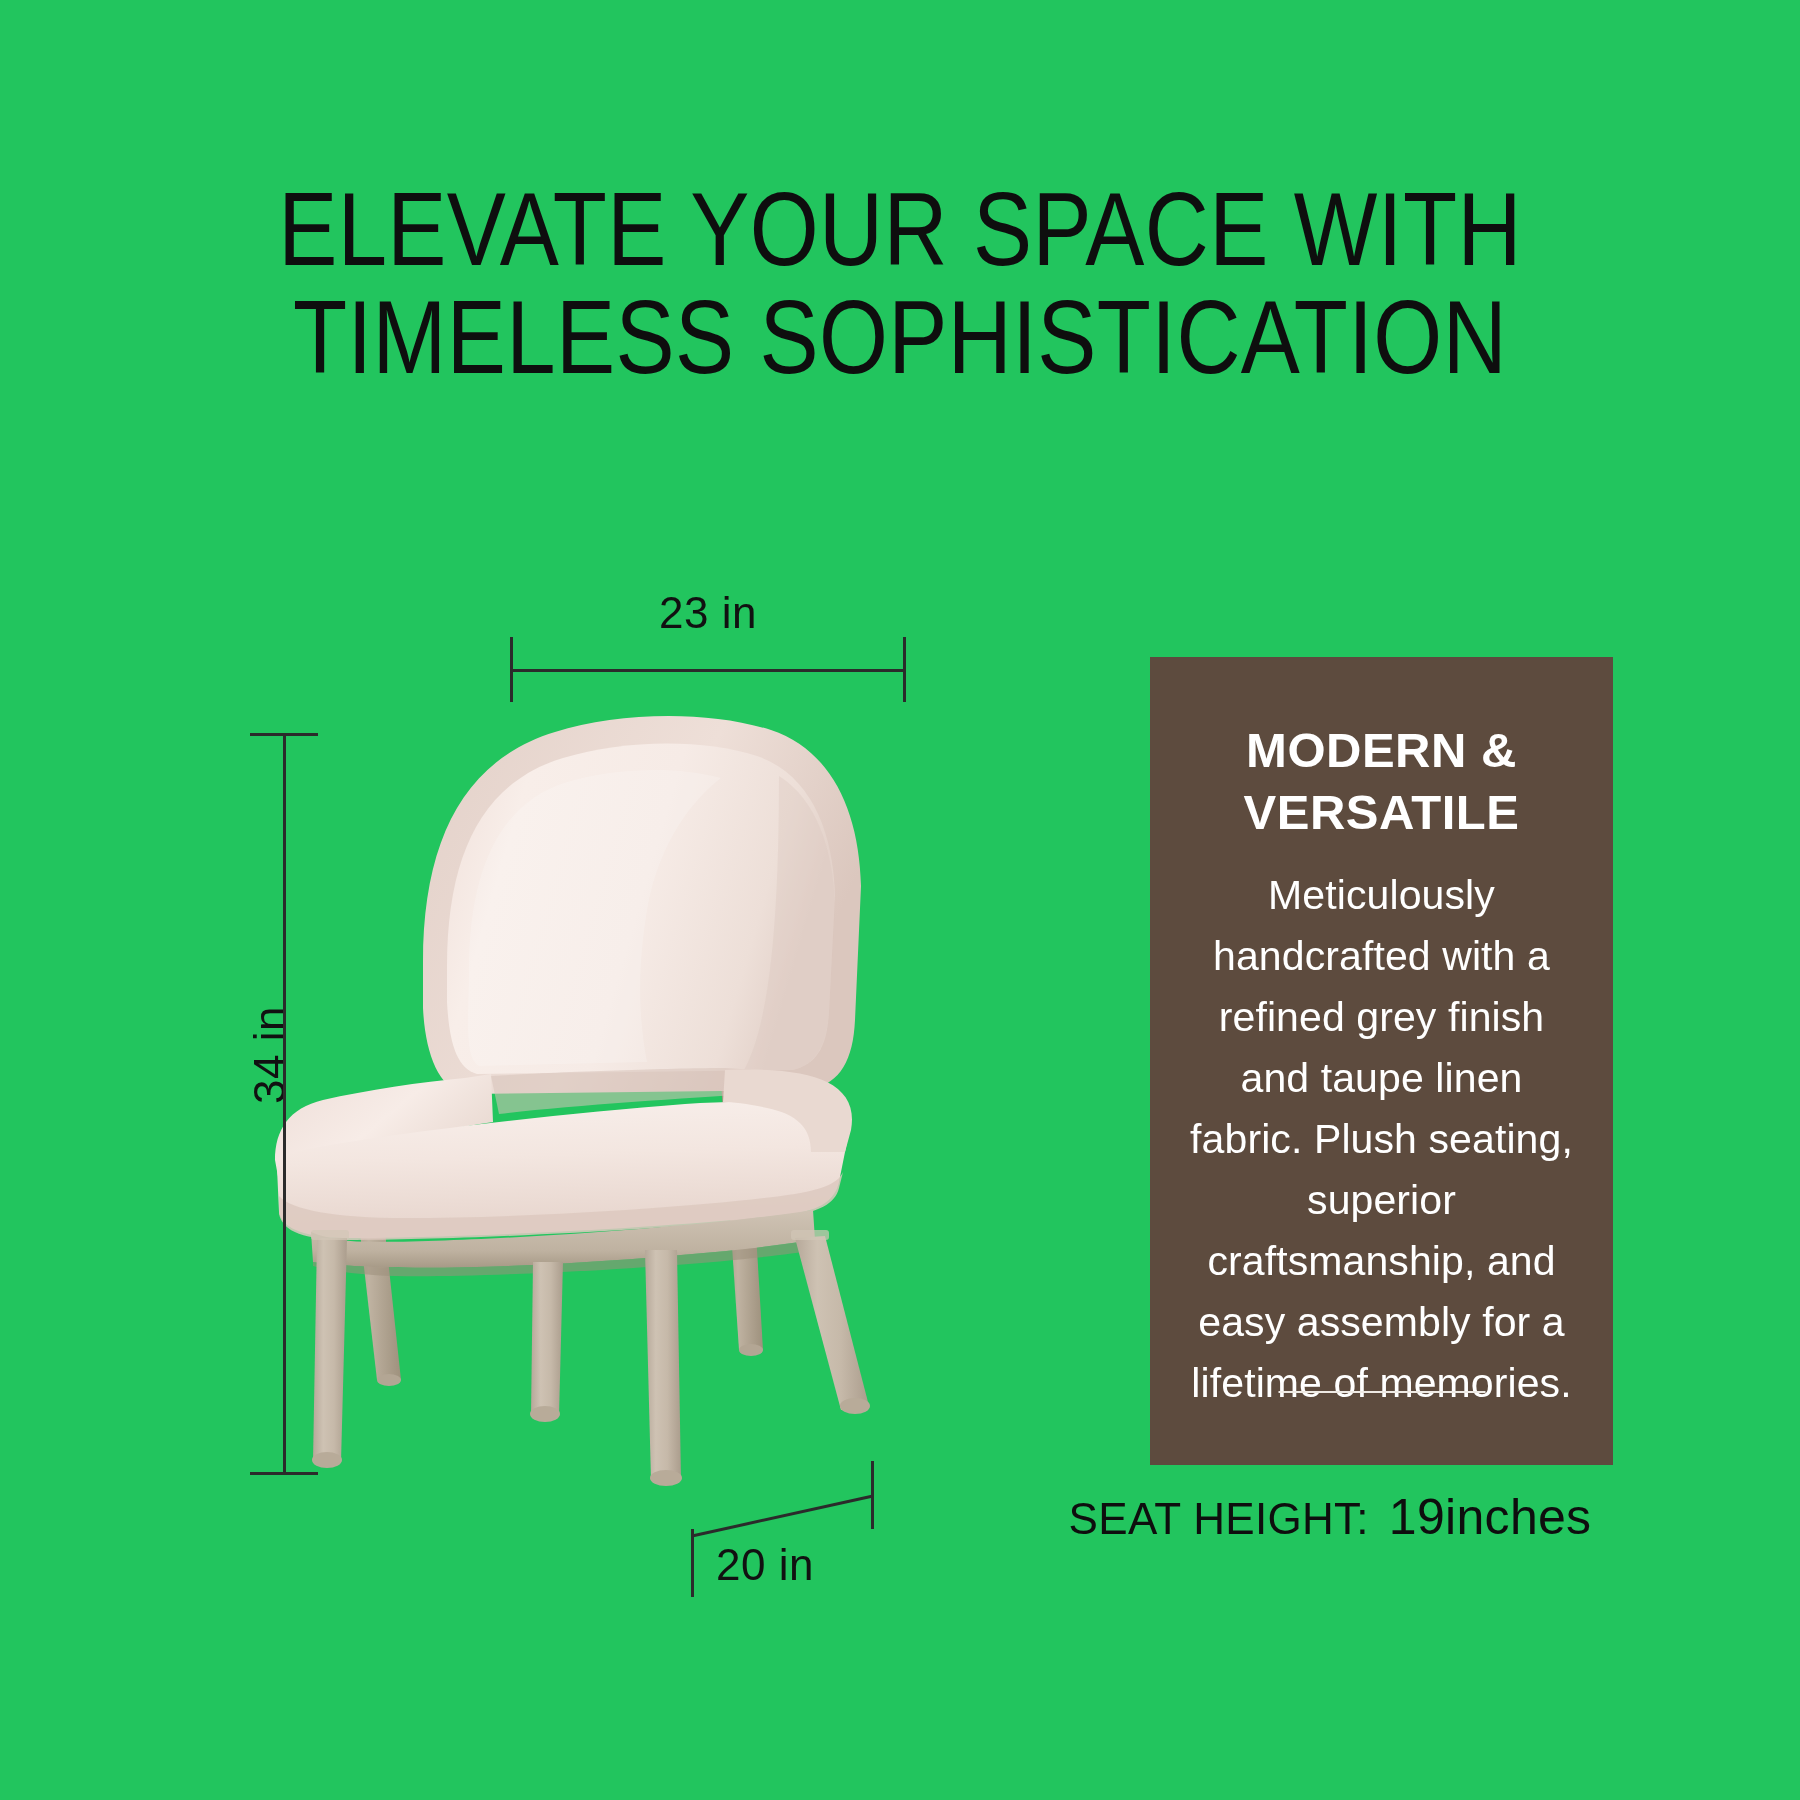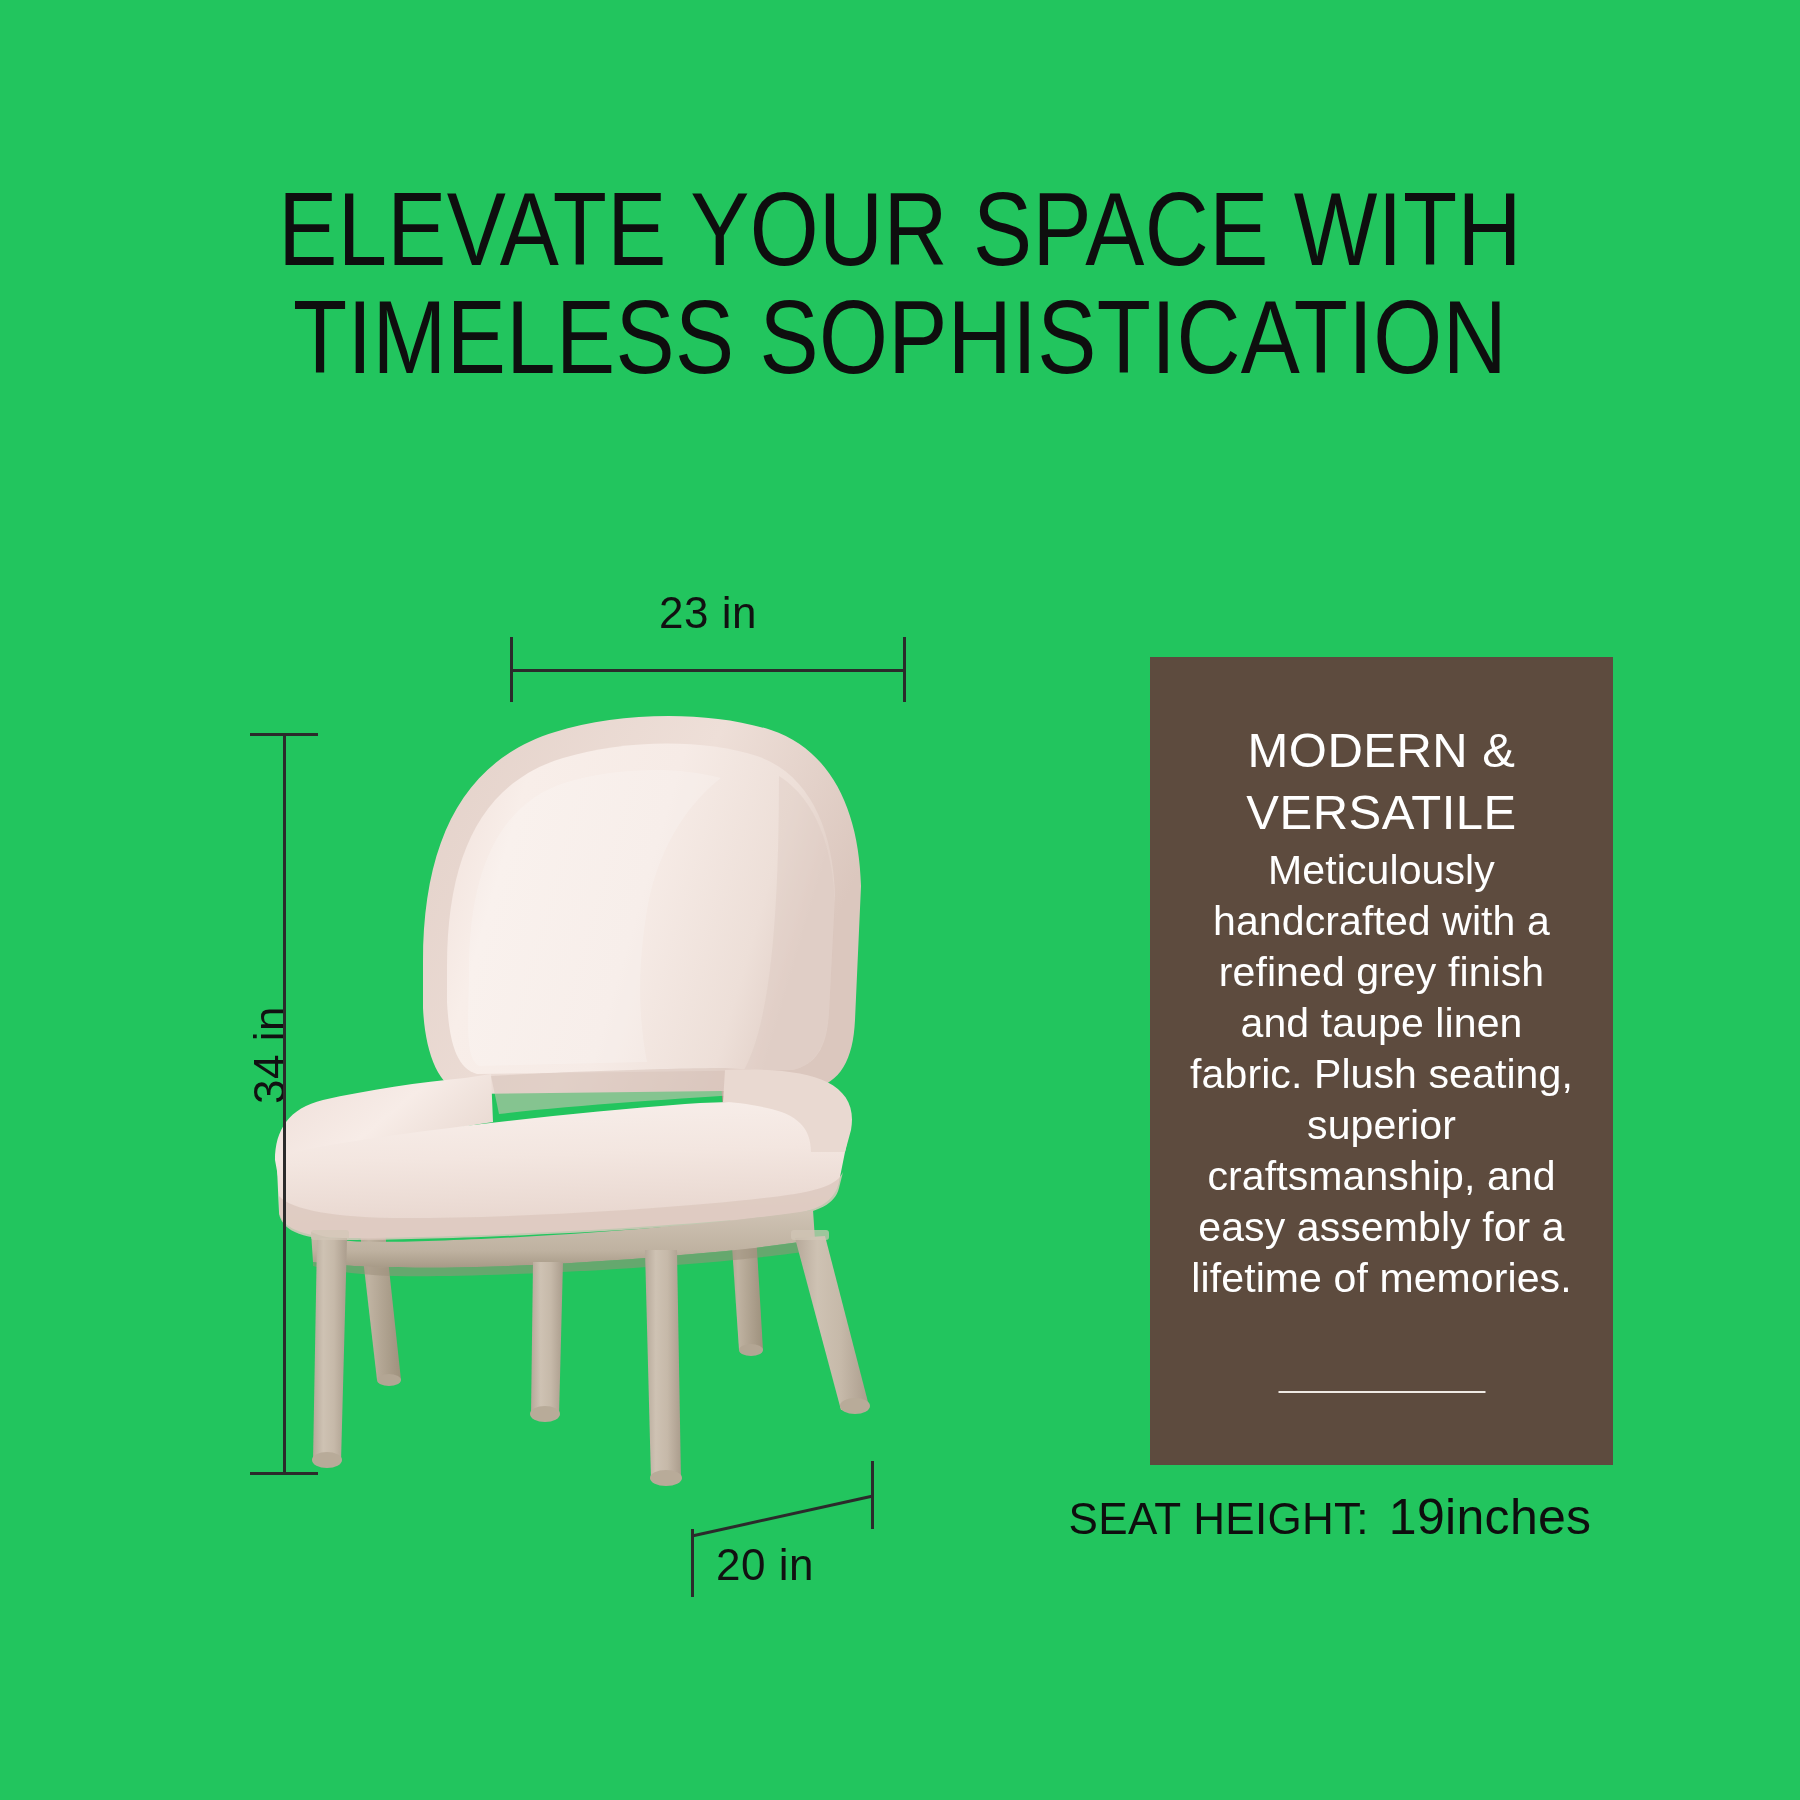"MODERN & VERSATILE" #info-panel-title { font-weight: 400 -> 700; margin-bottom: 2px -> 22px }
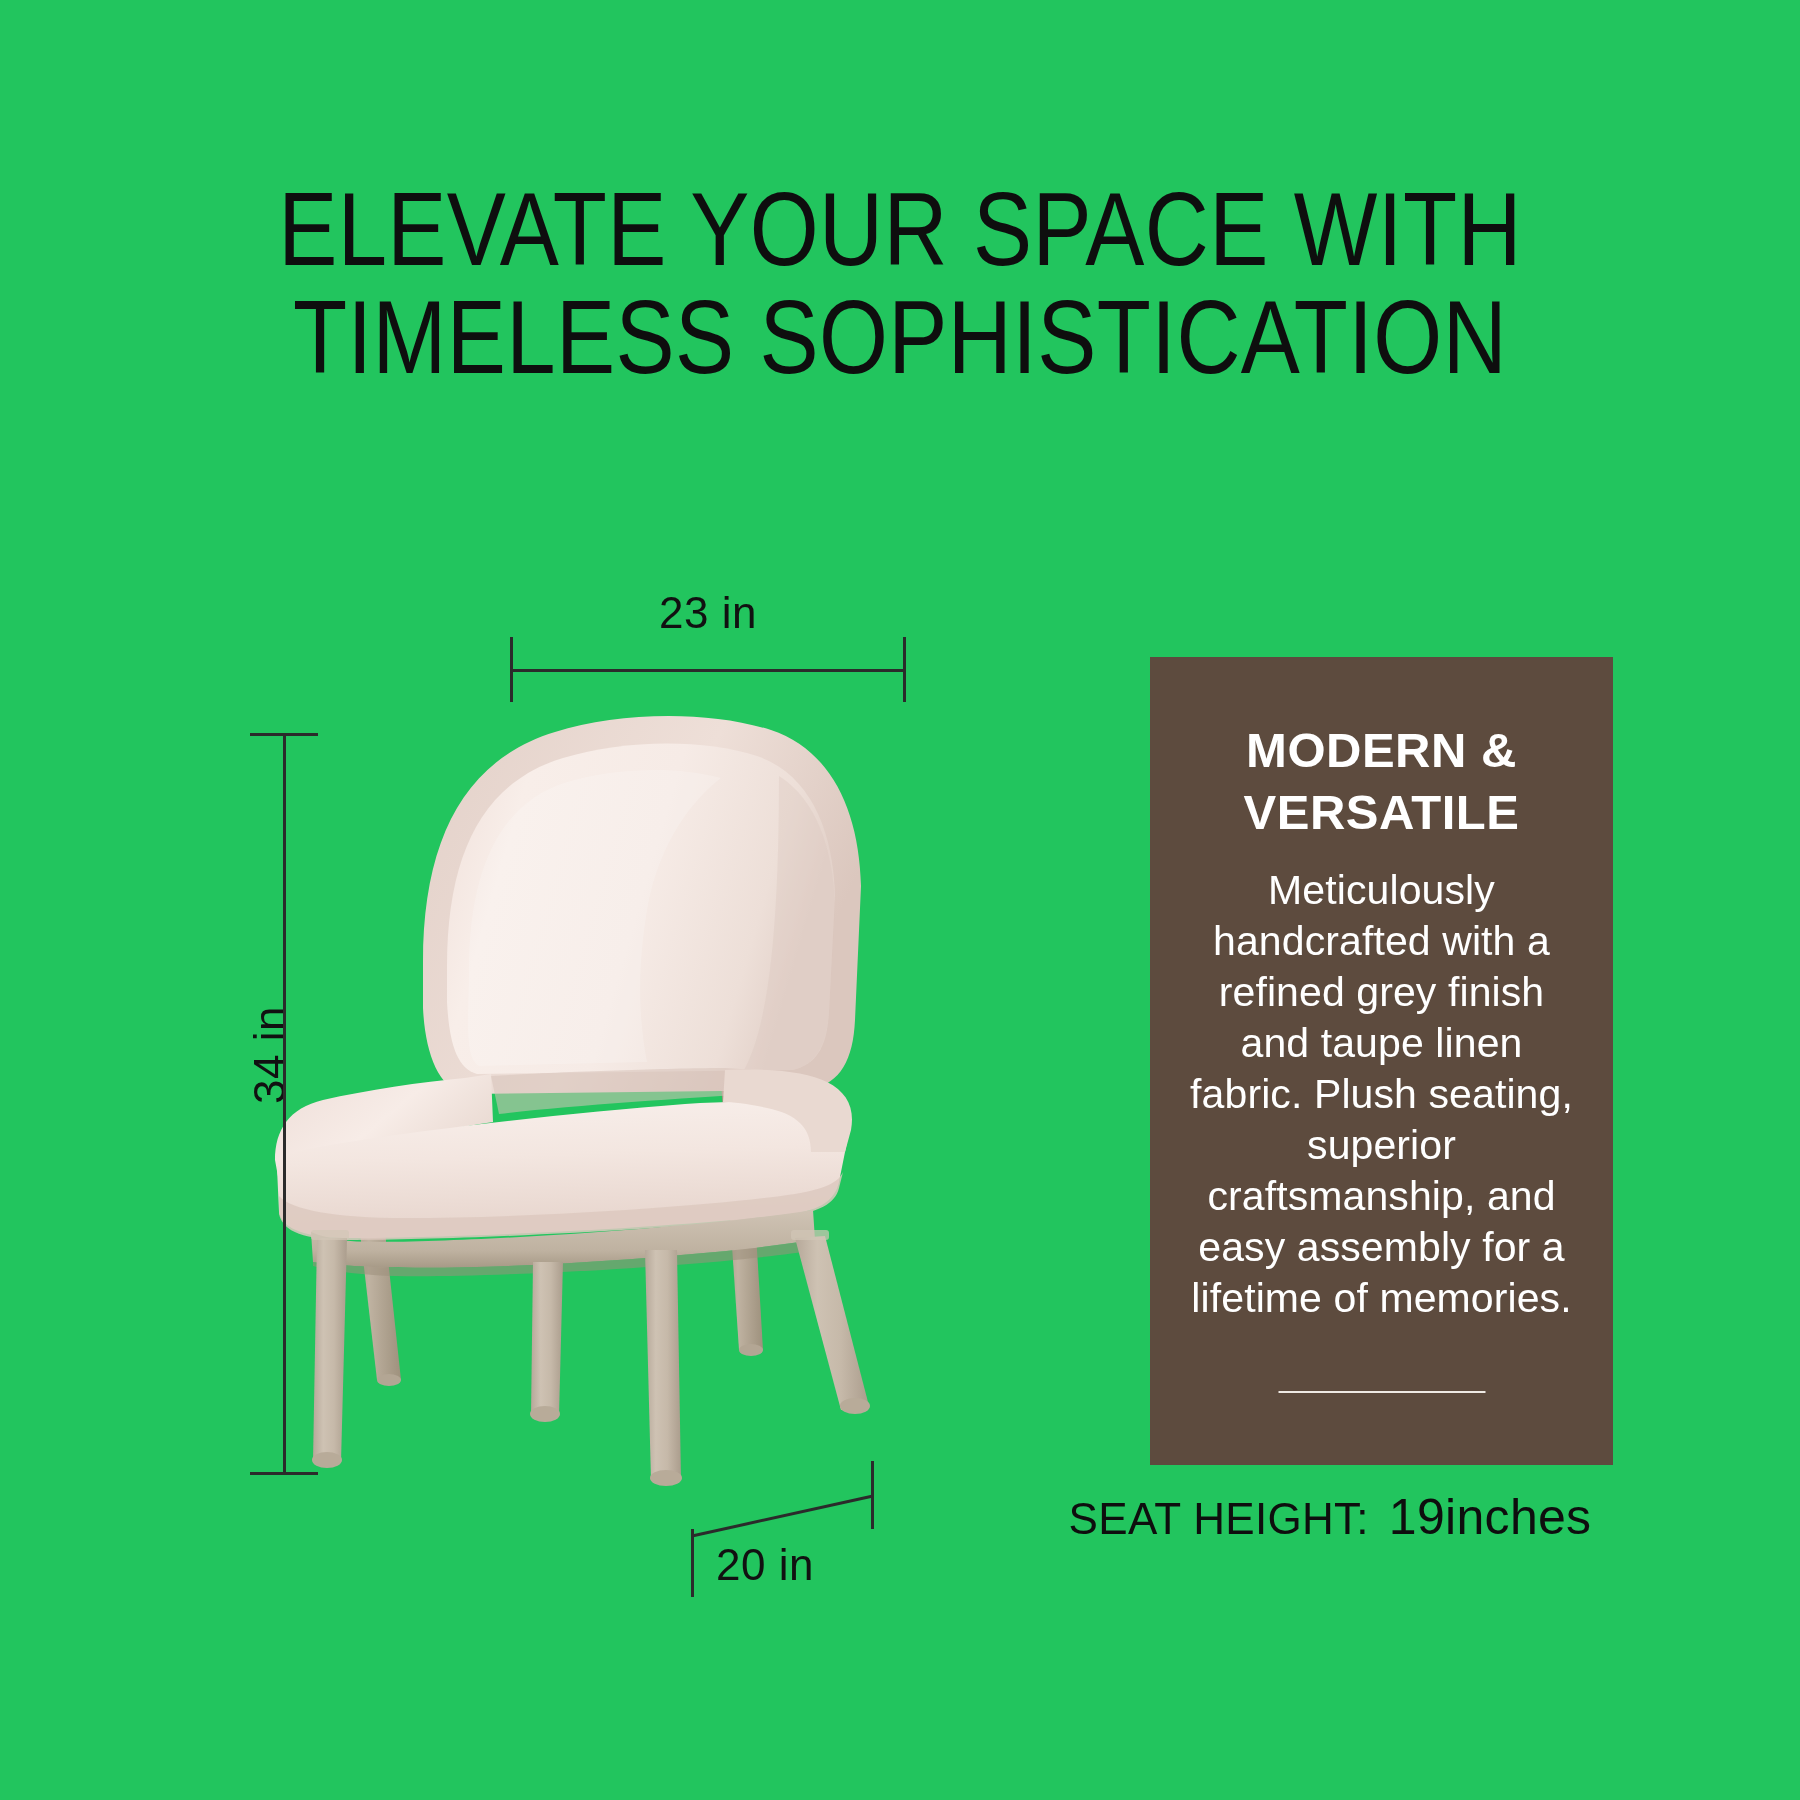"Meticulously handcrafted with a refined" #info-panel-body { line-height: 51px -> 61px }
